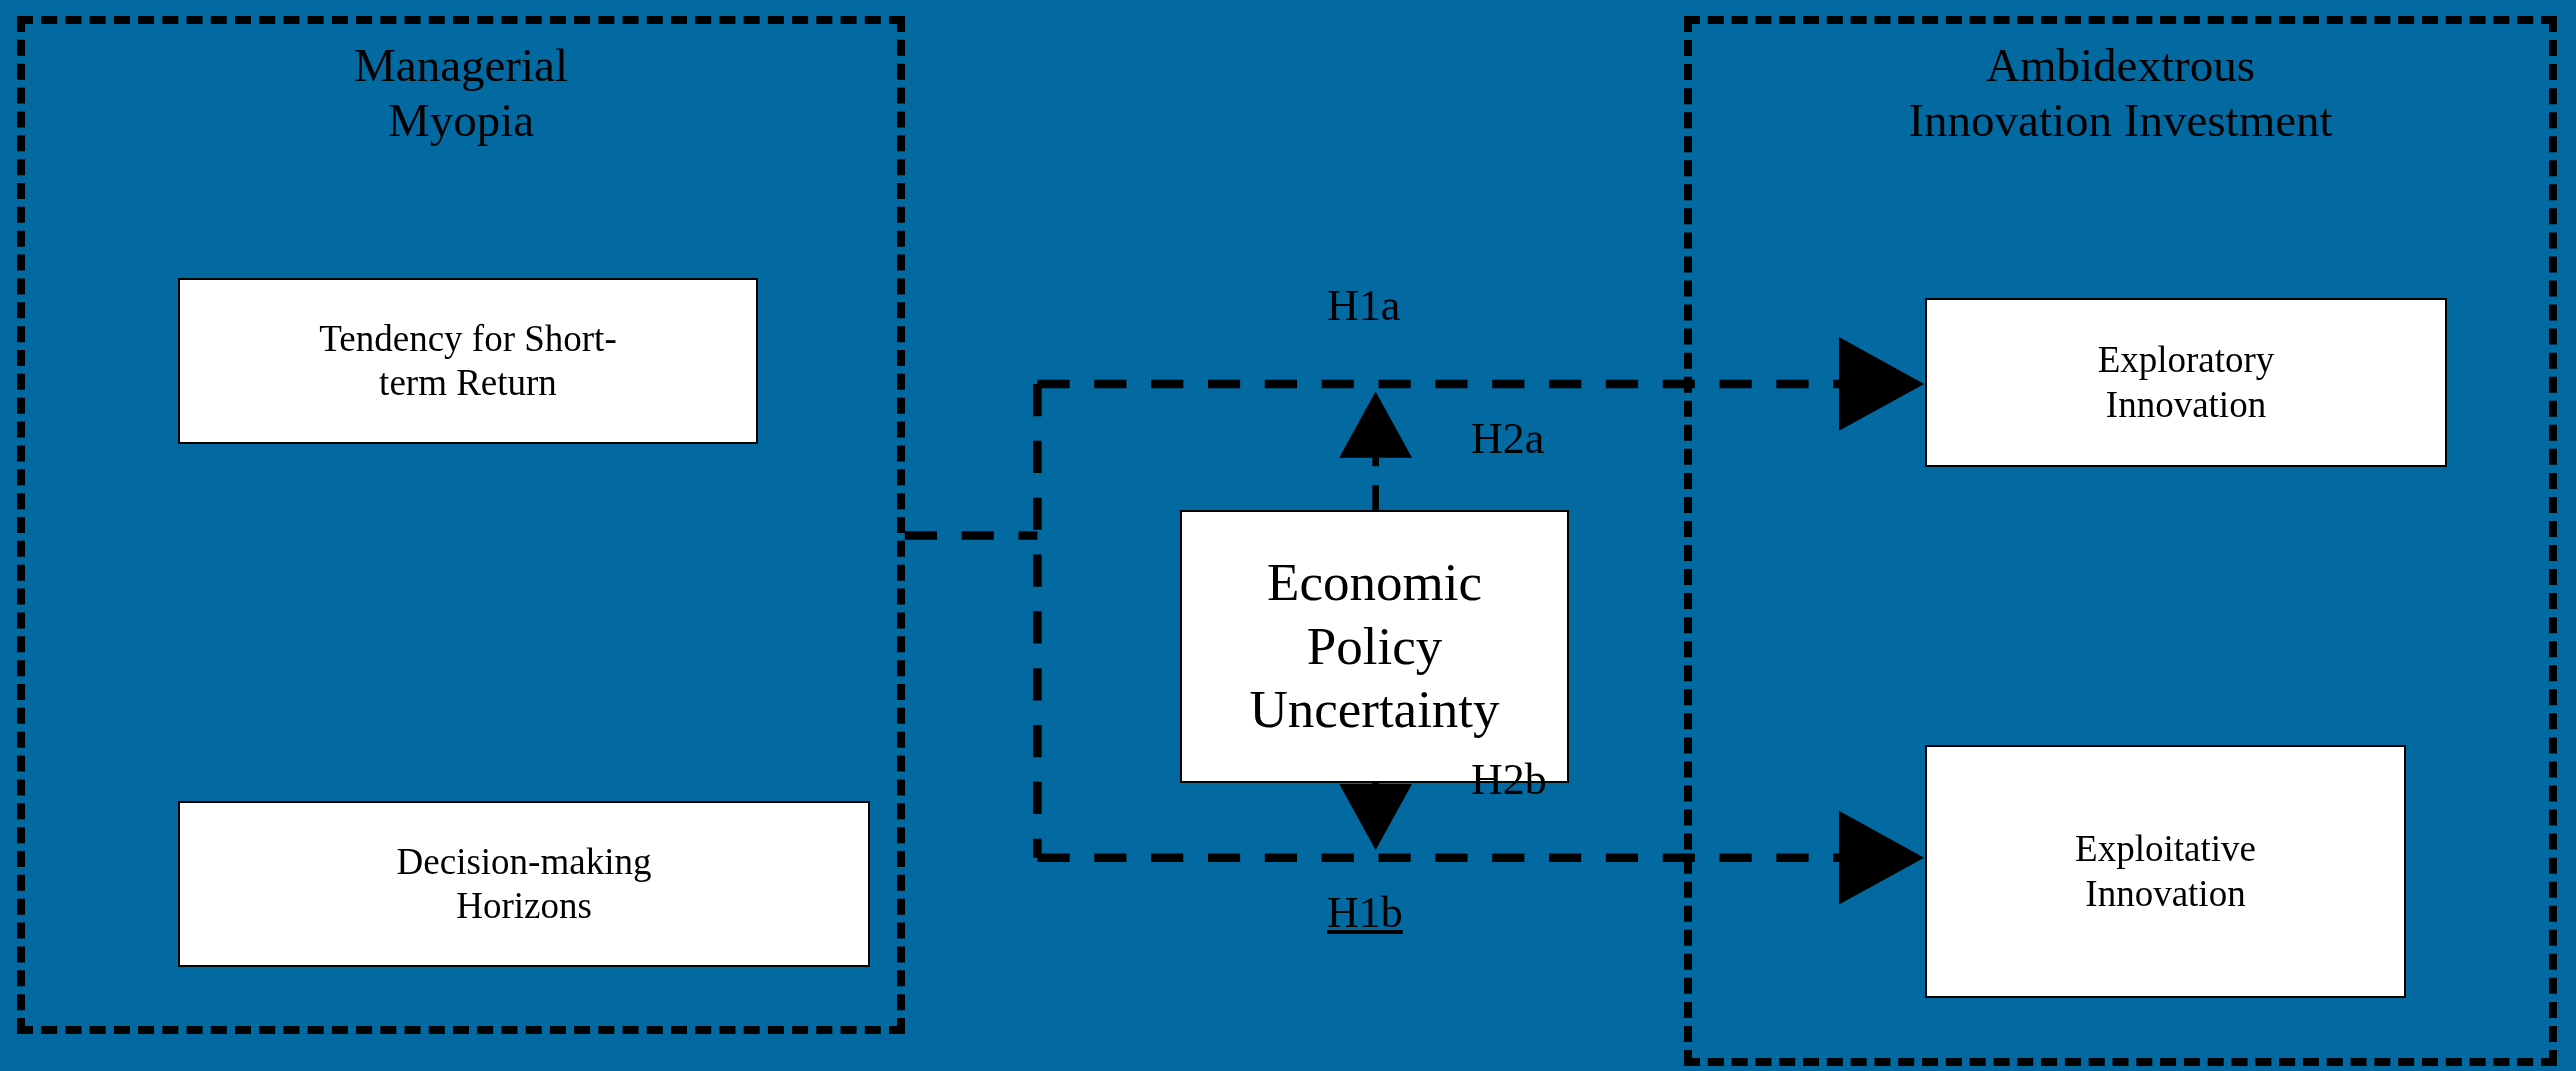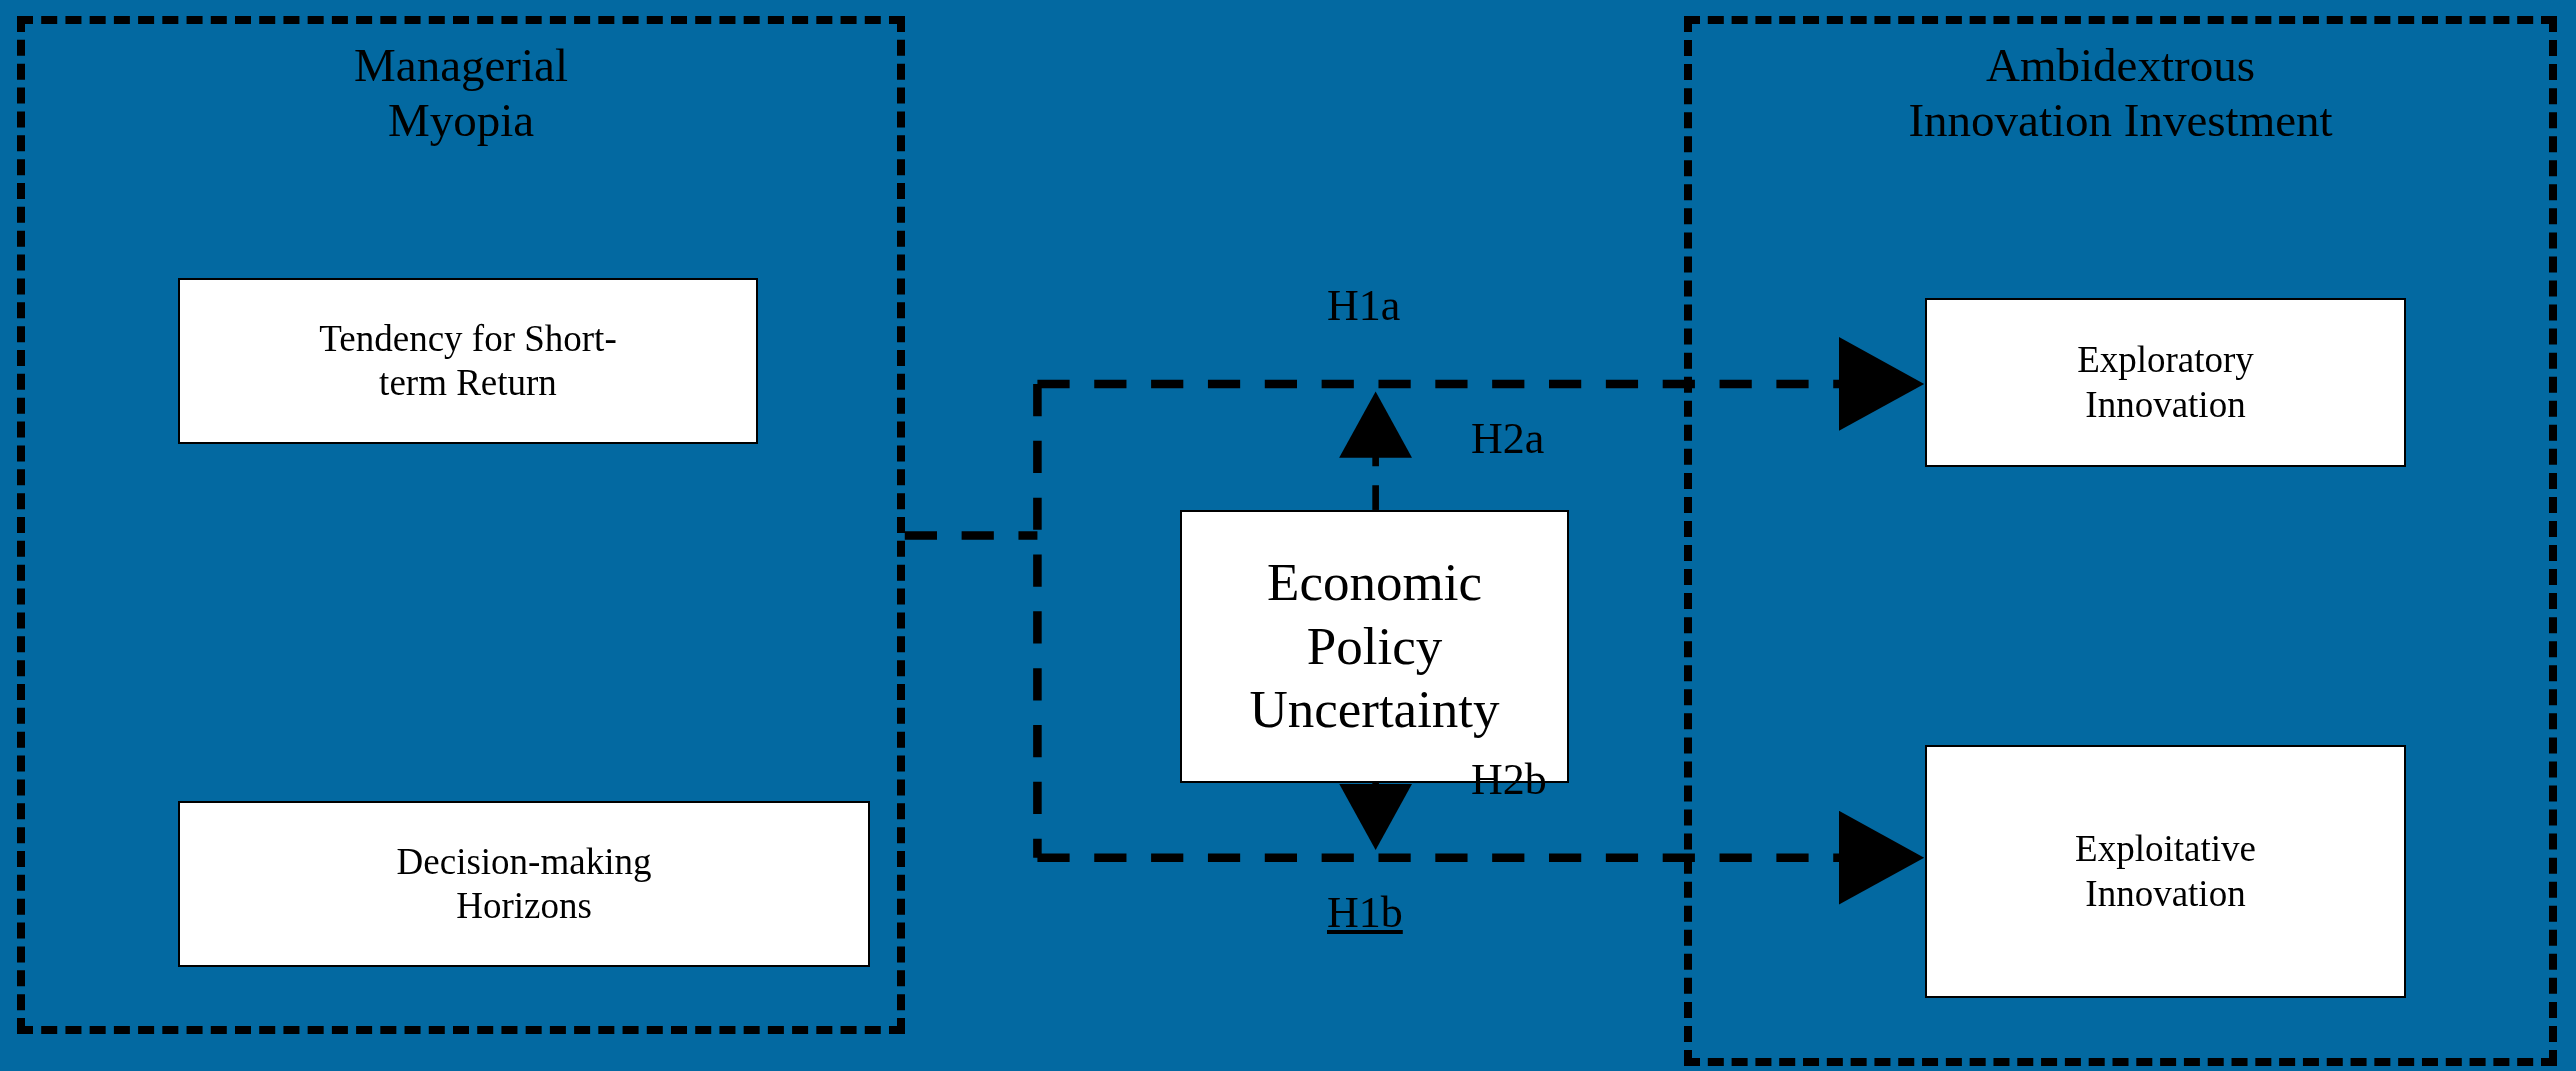"Exploratory" div.node { width: 481px -> 522px }
